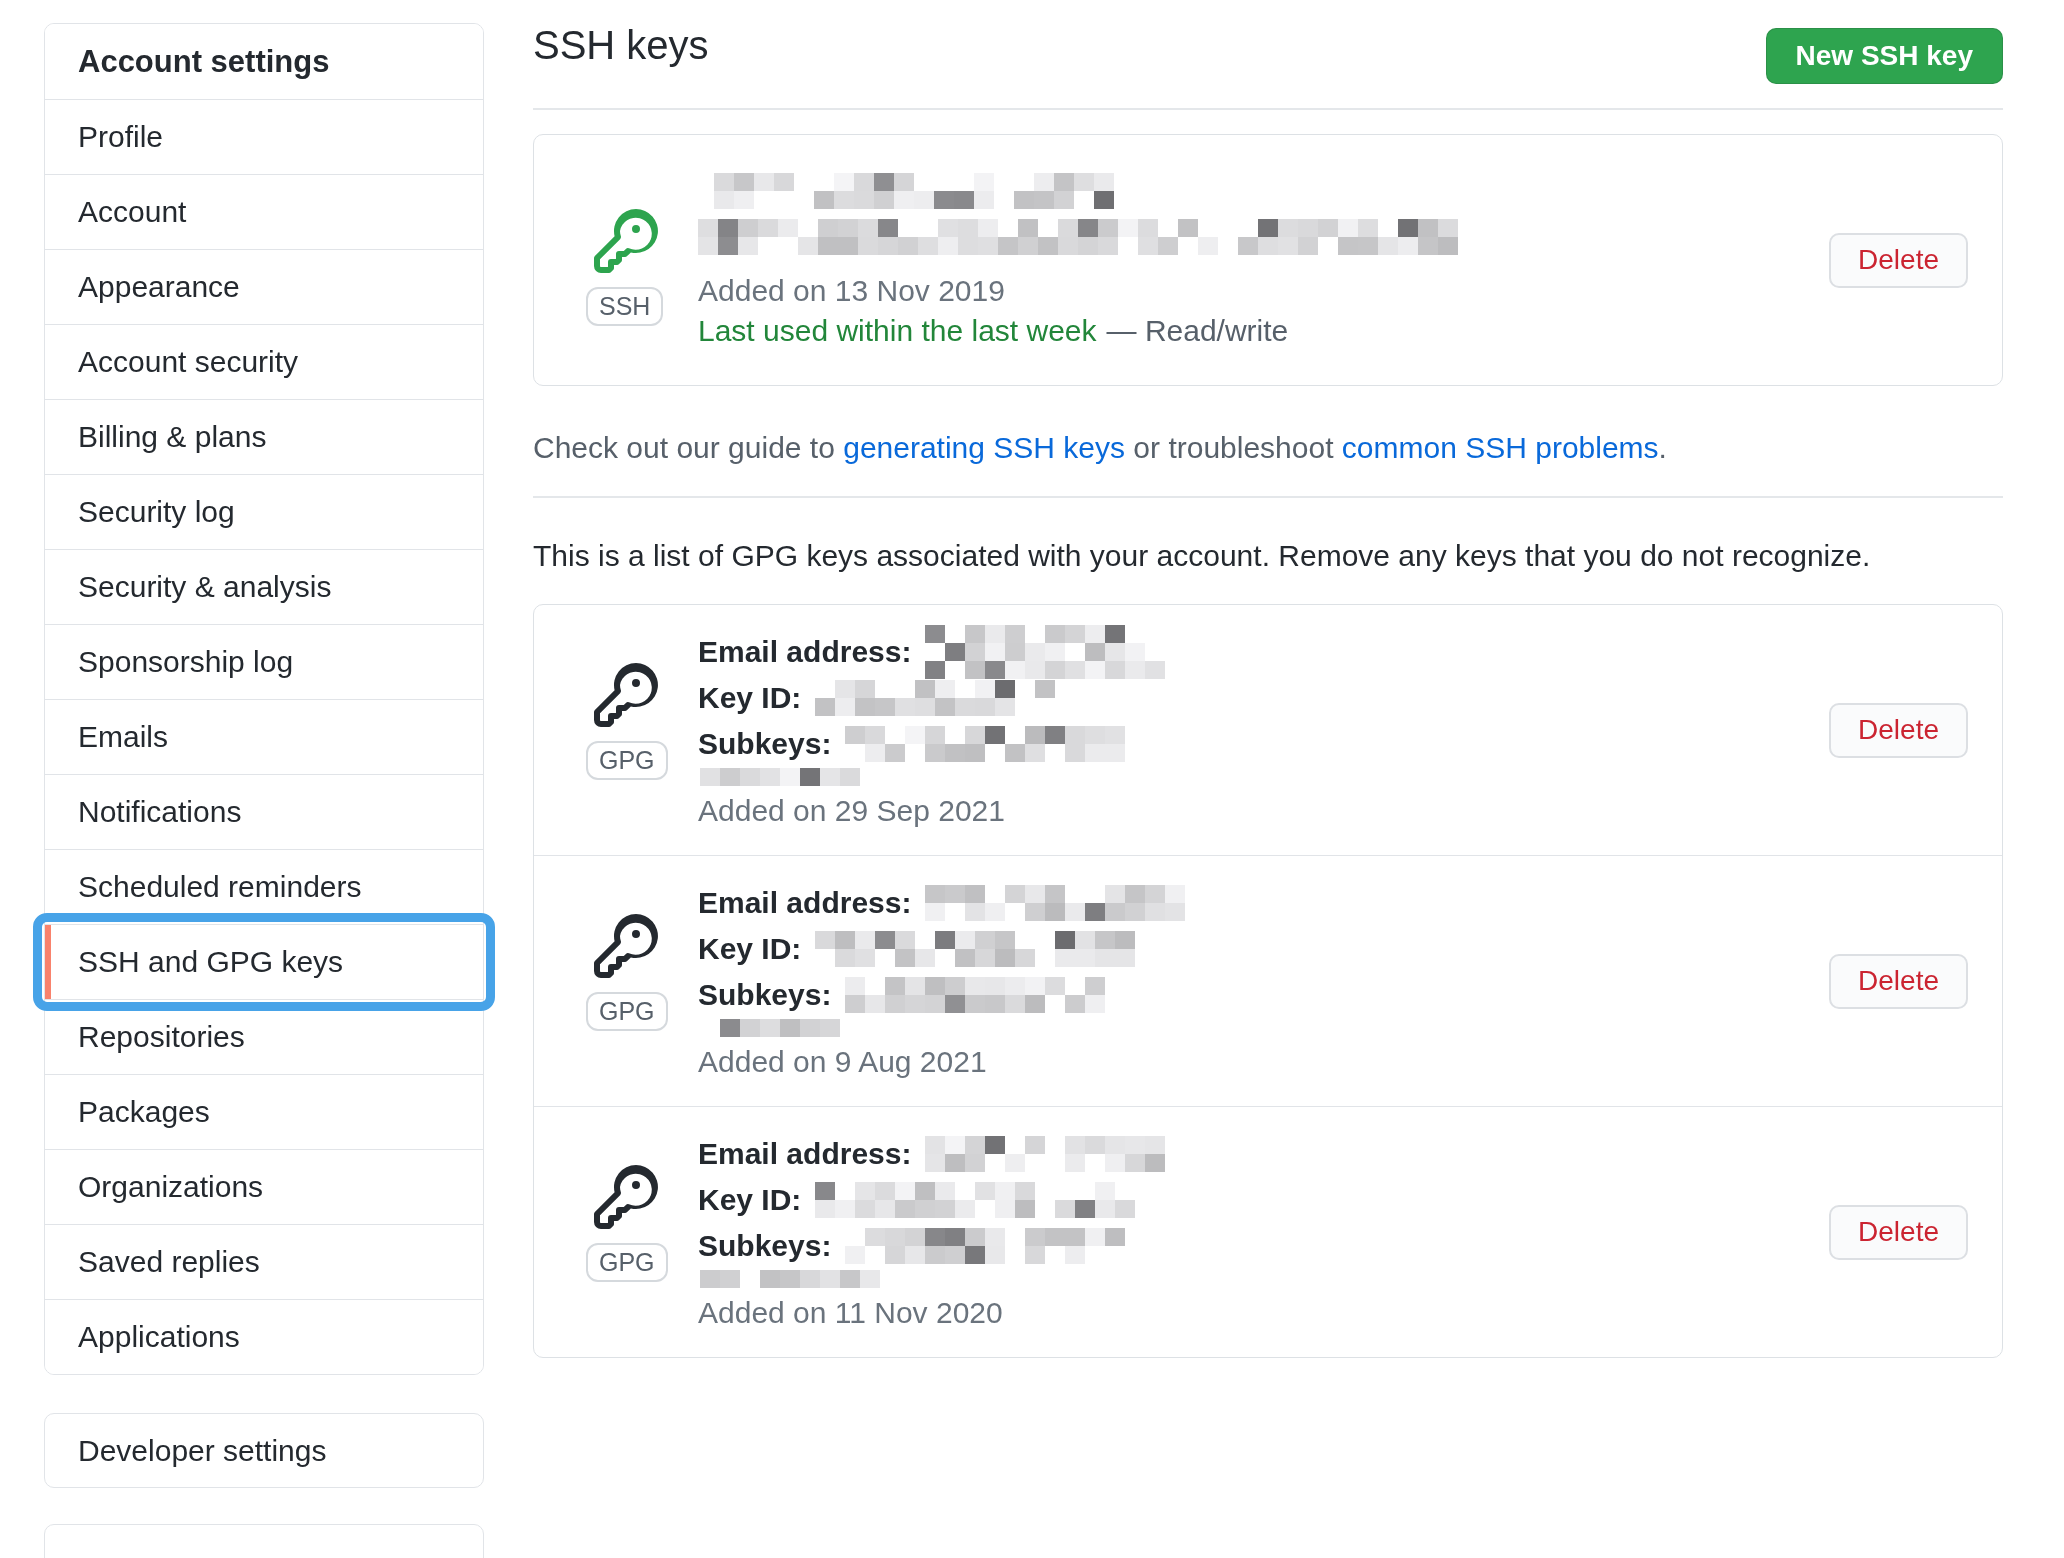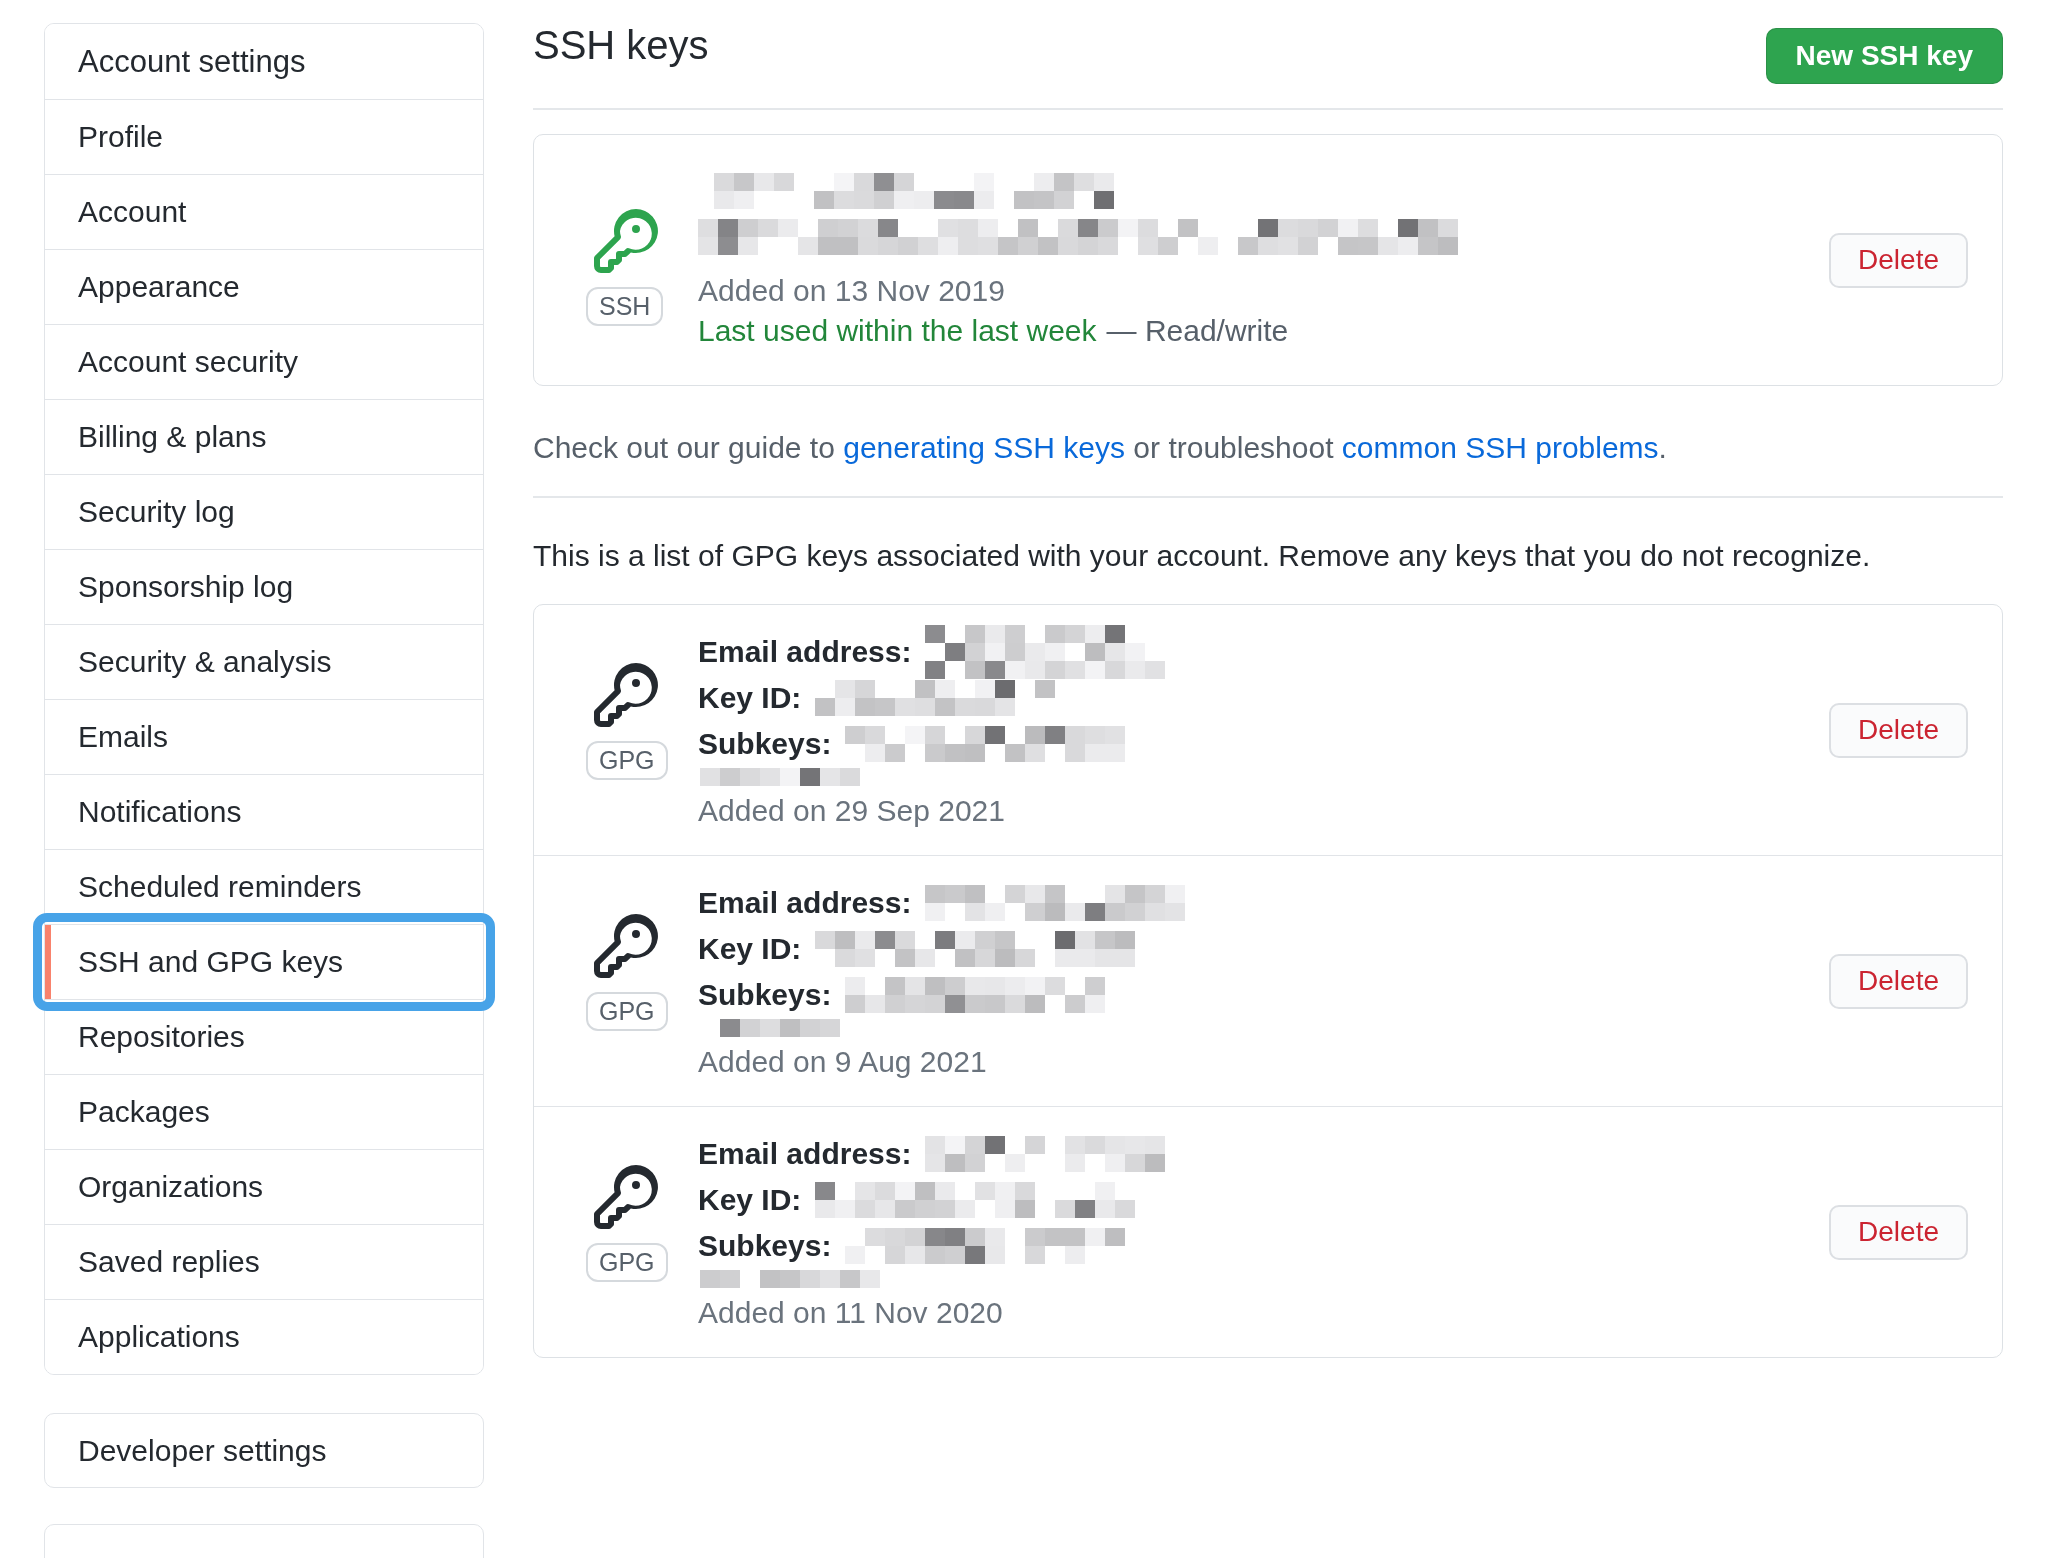"Account settings" .nav-row.hdr { font-weight: 400 -> 700 }
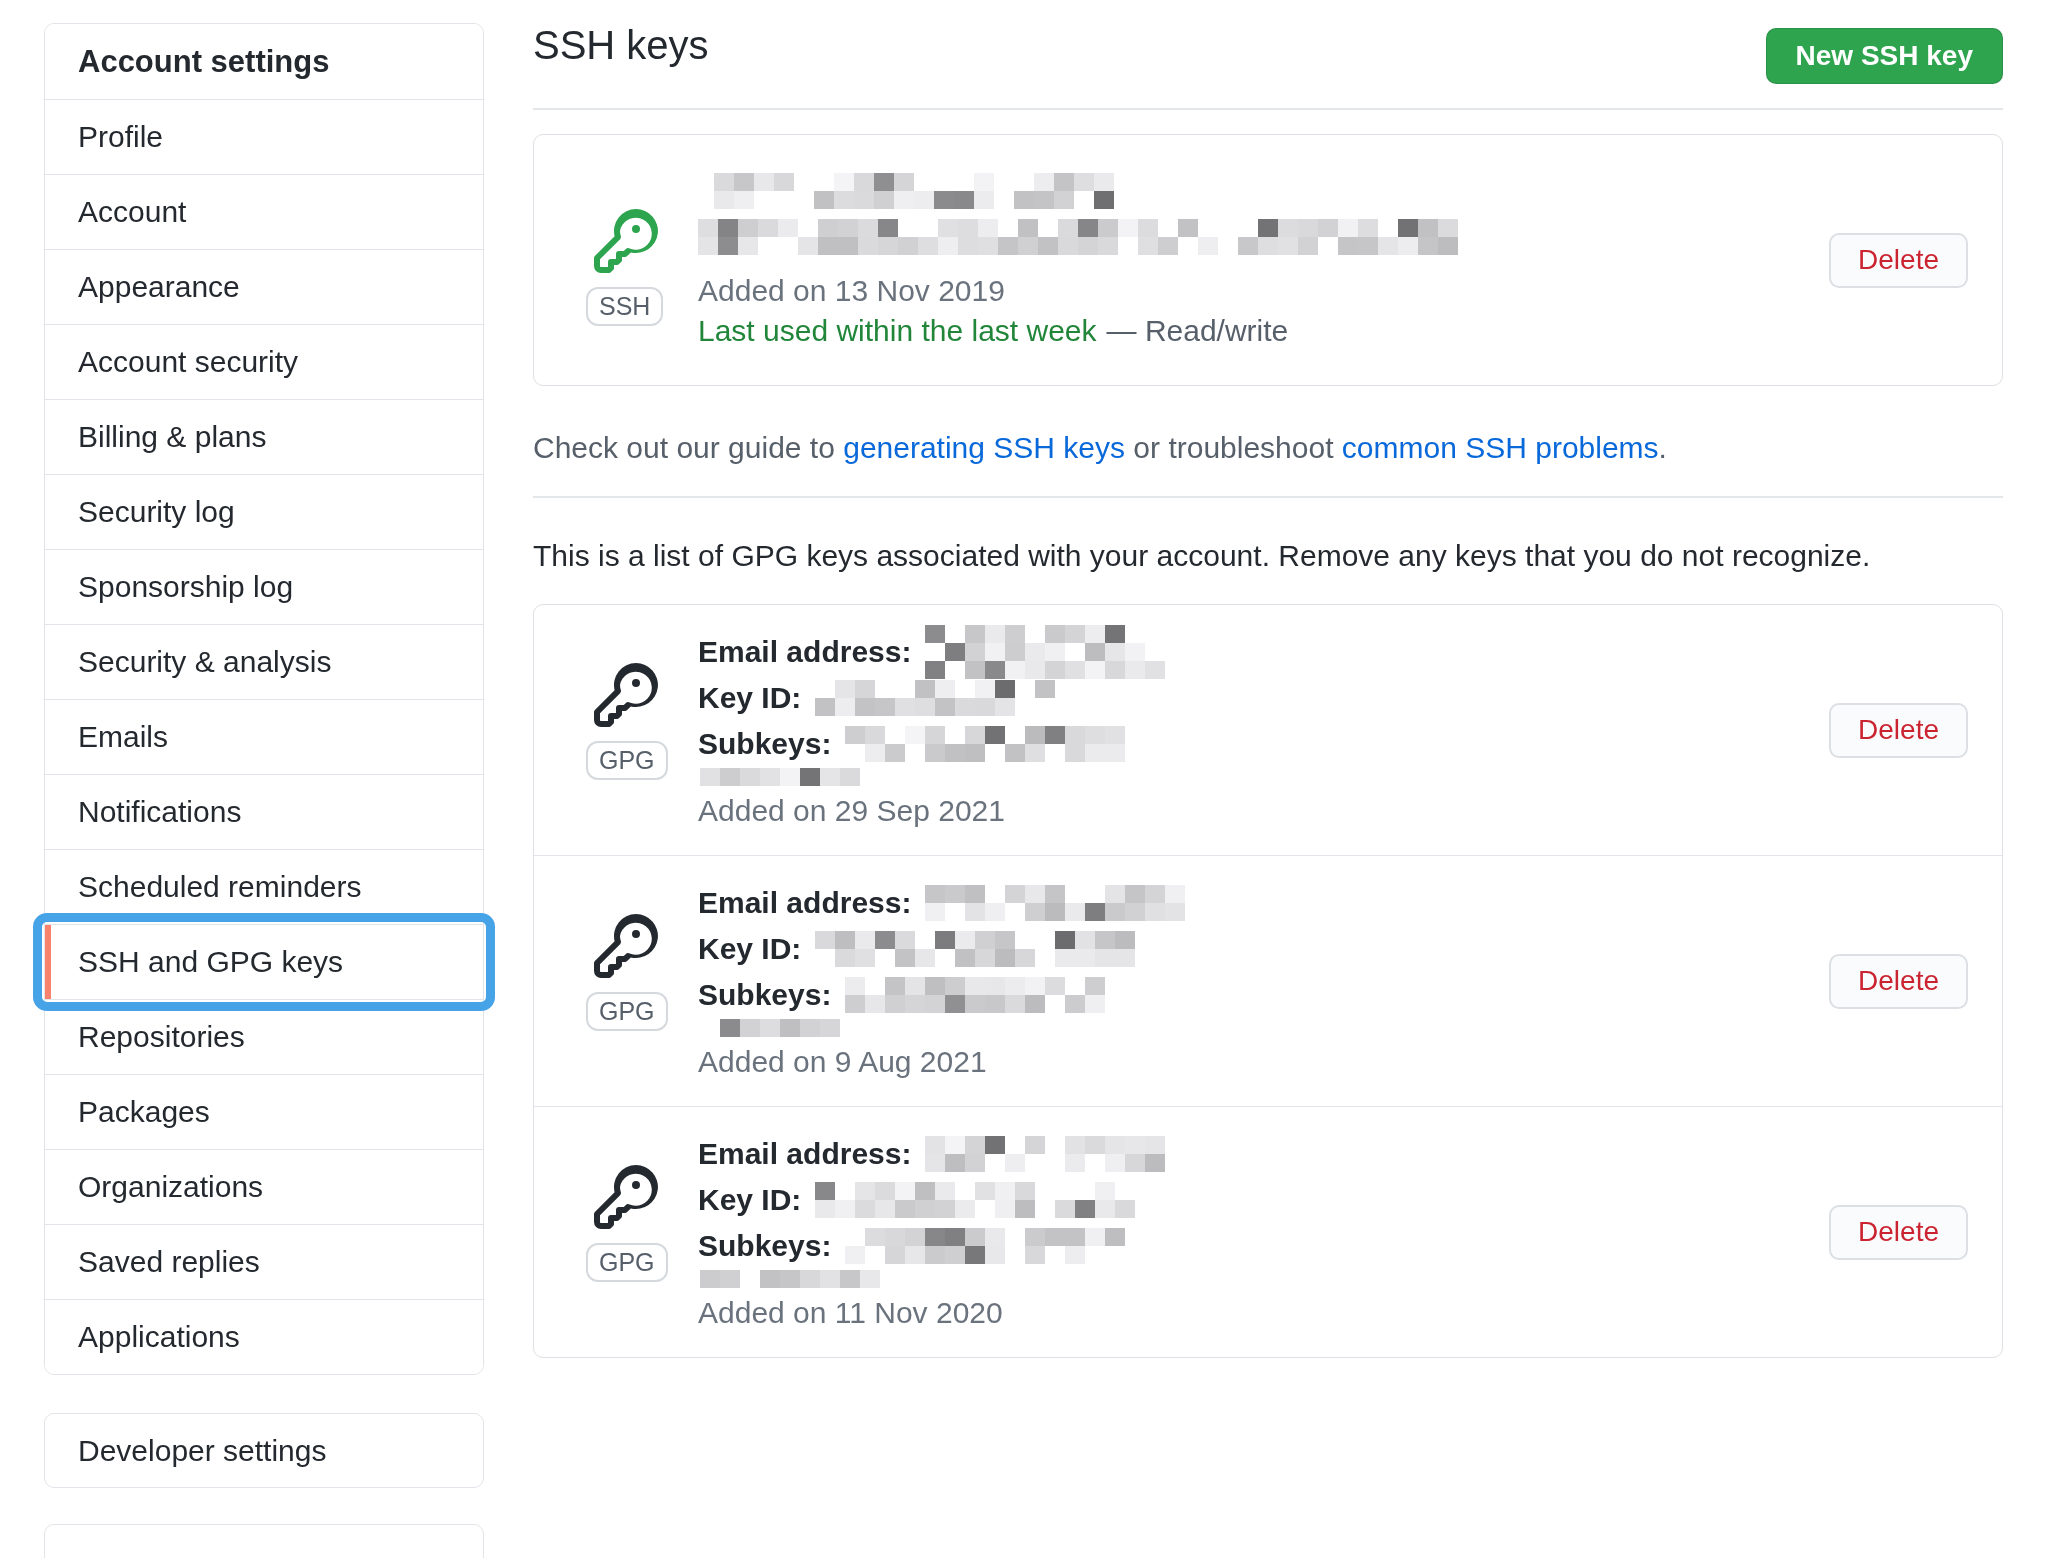"Sponsorship log" div.nav-row { order: before "Security & analysis" -> after "Security & analysis" }
